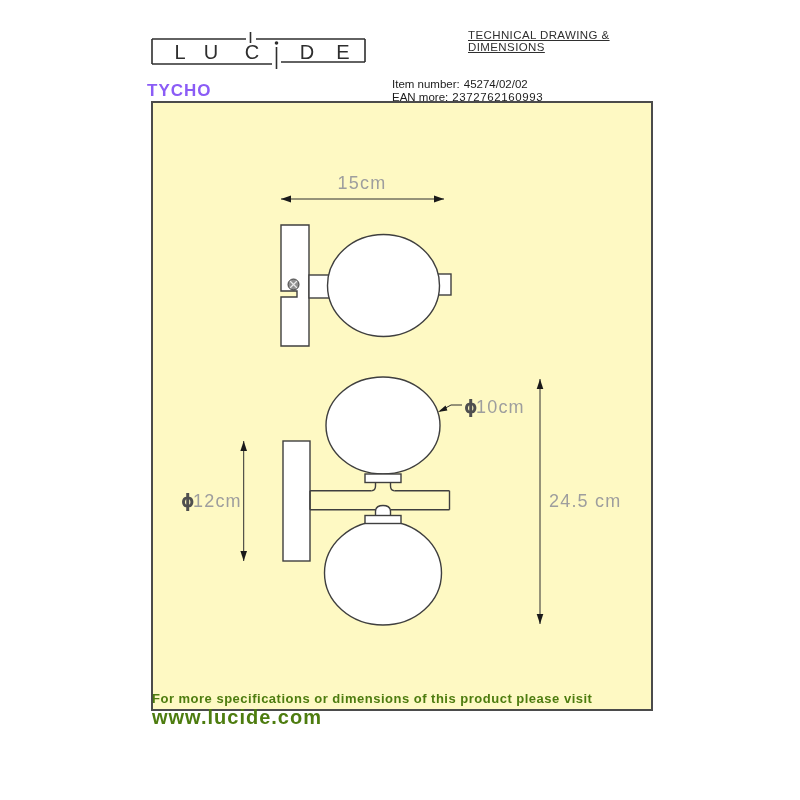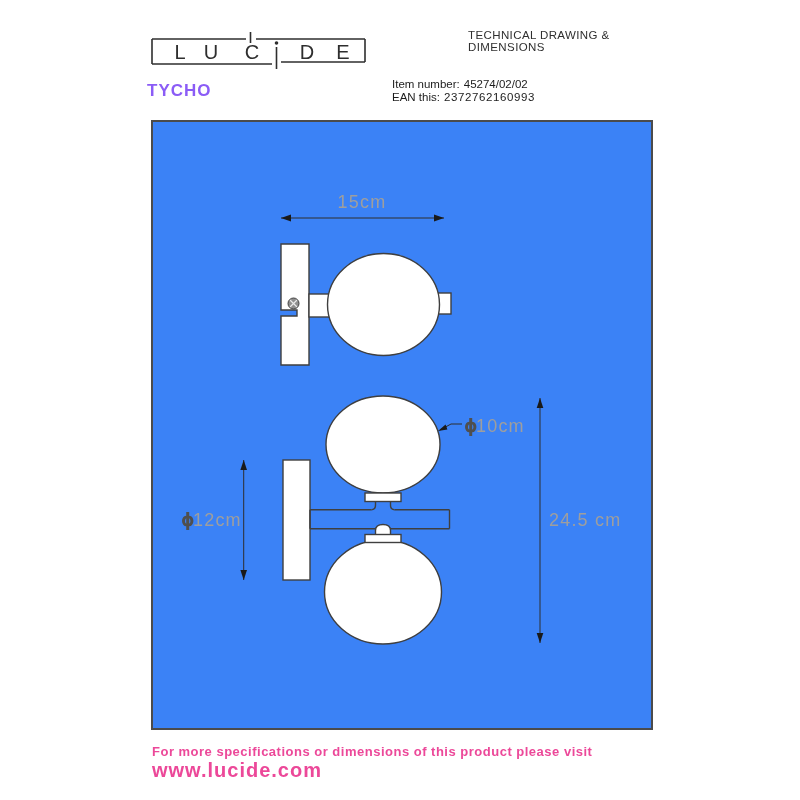"TECHNICAL DRAWING & DIMENSIONS" .doc-title { text-decoration: none -> underline }
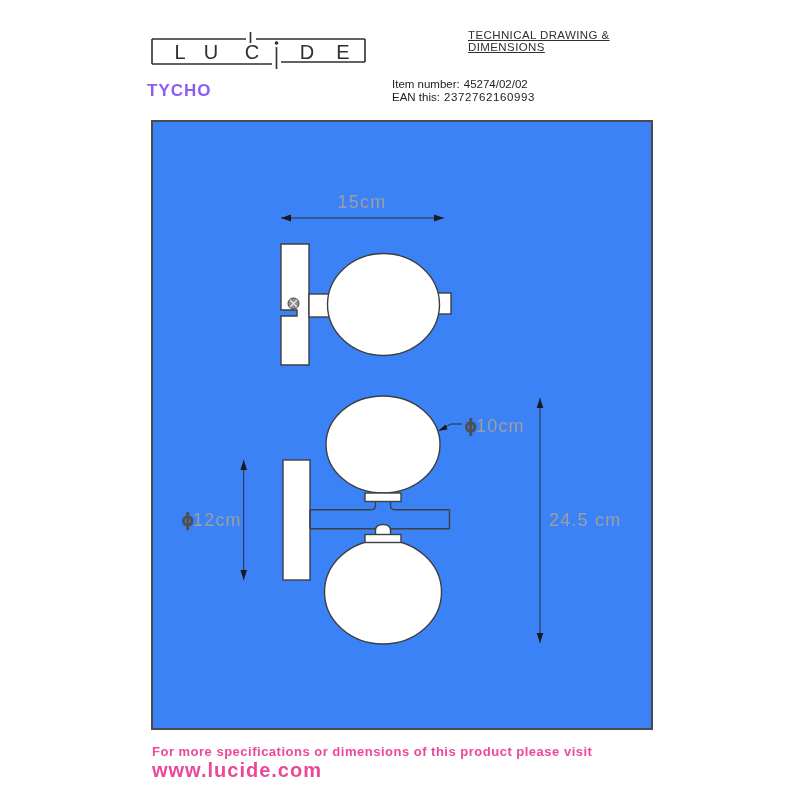"EAN this:" span.b { text: this -> more }
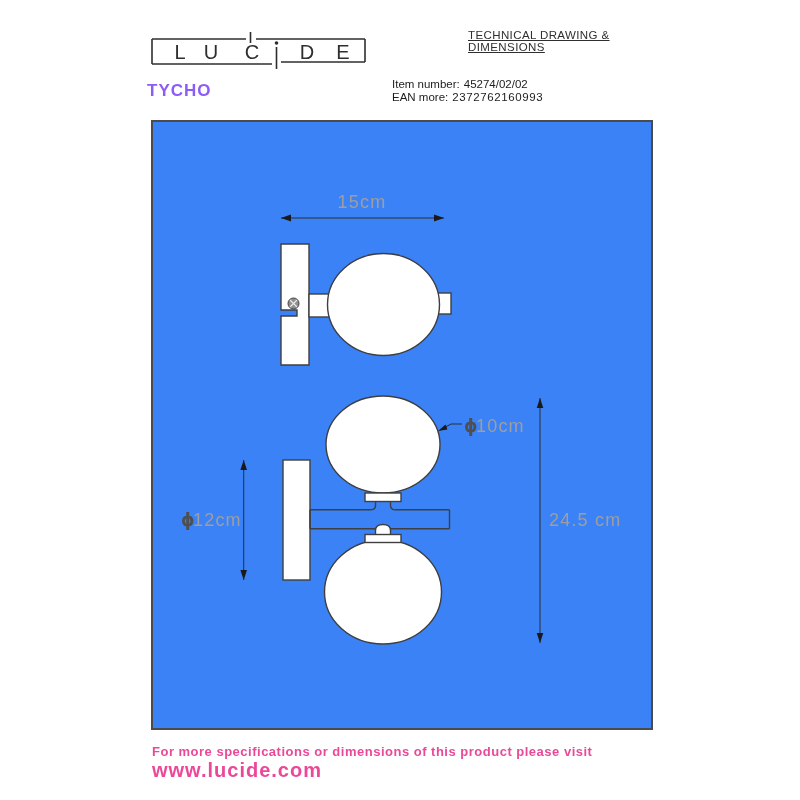"15cm" .drawing-box { background: #3b82f6 -> #fef9c3; top: 120px -> 101px }
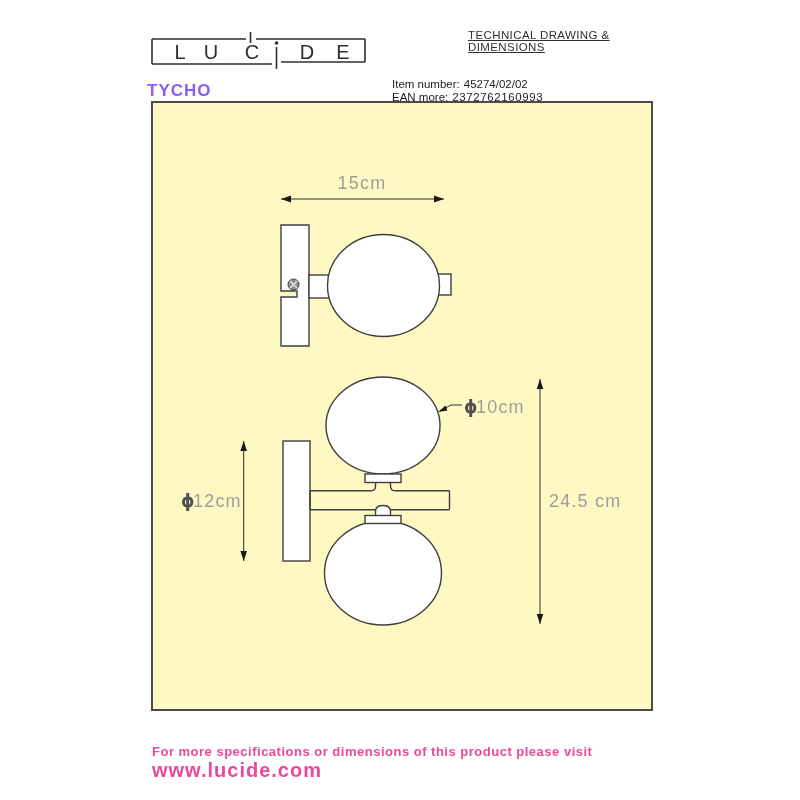"For more specifications or dimensions" .footer { color: #ec4899 -> #4d7c0f; top: 744px -> 691px }
